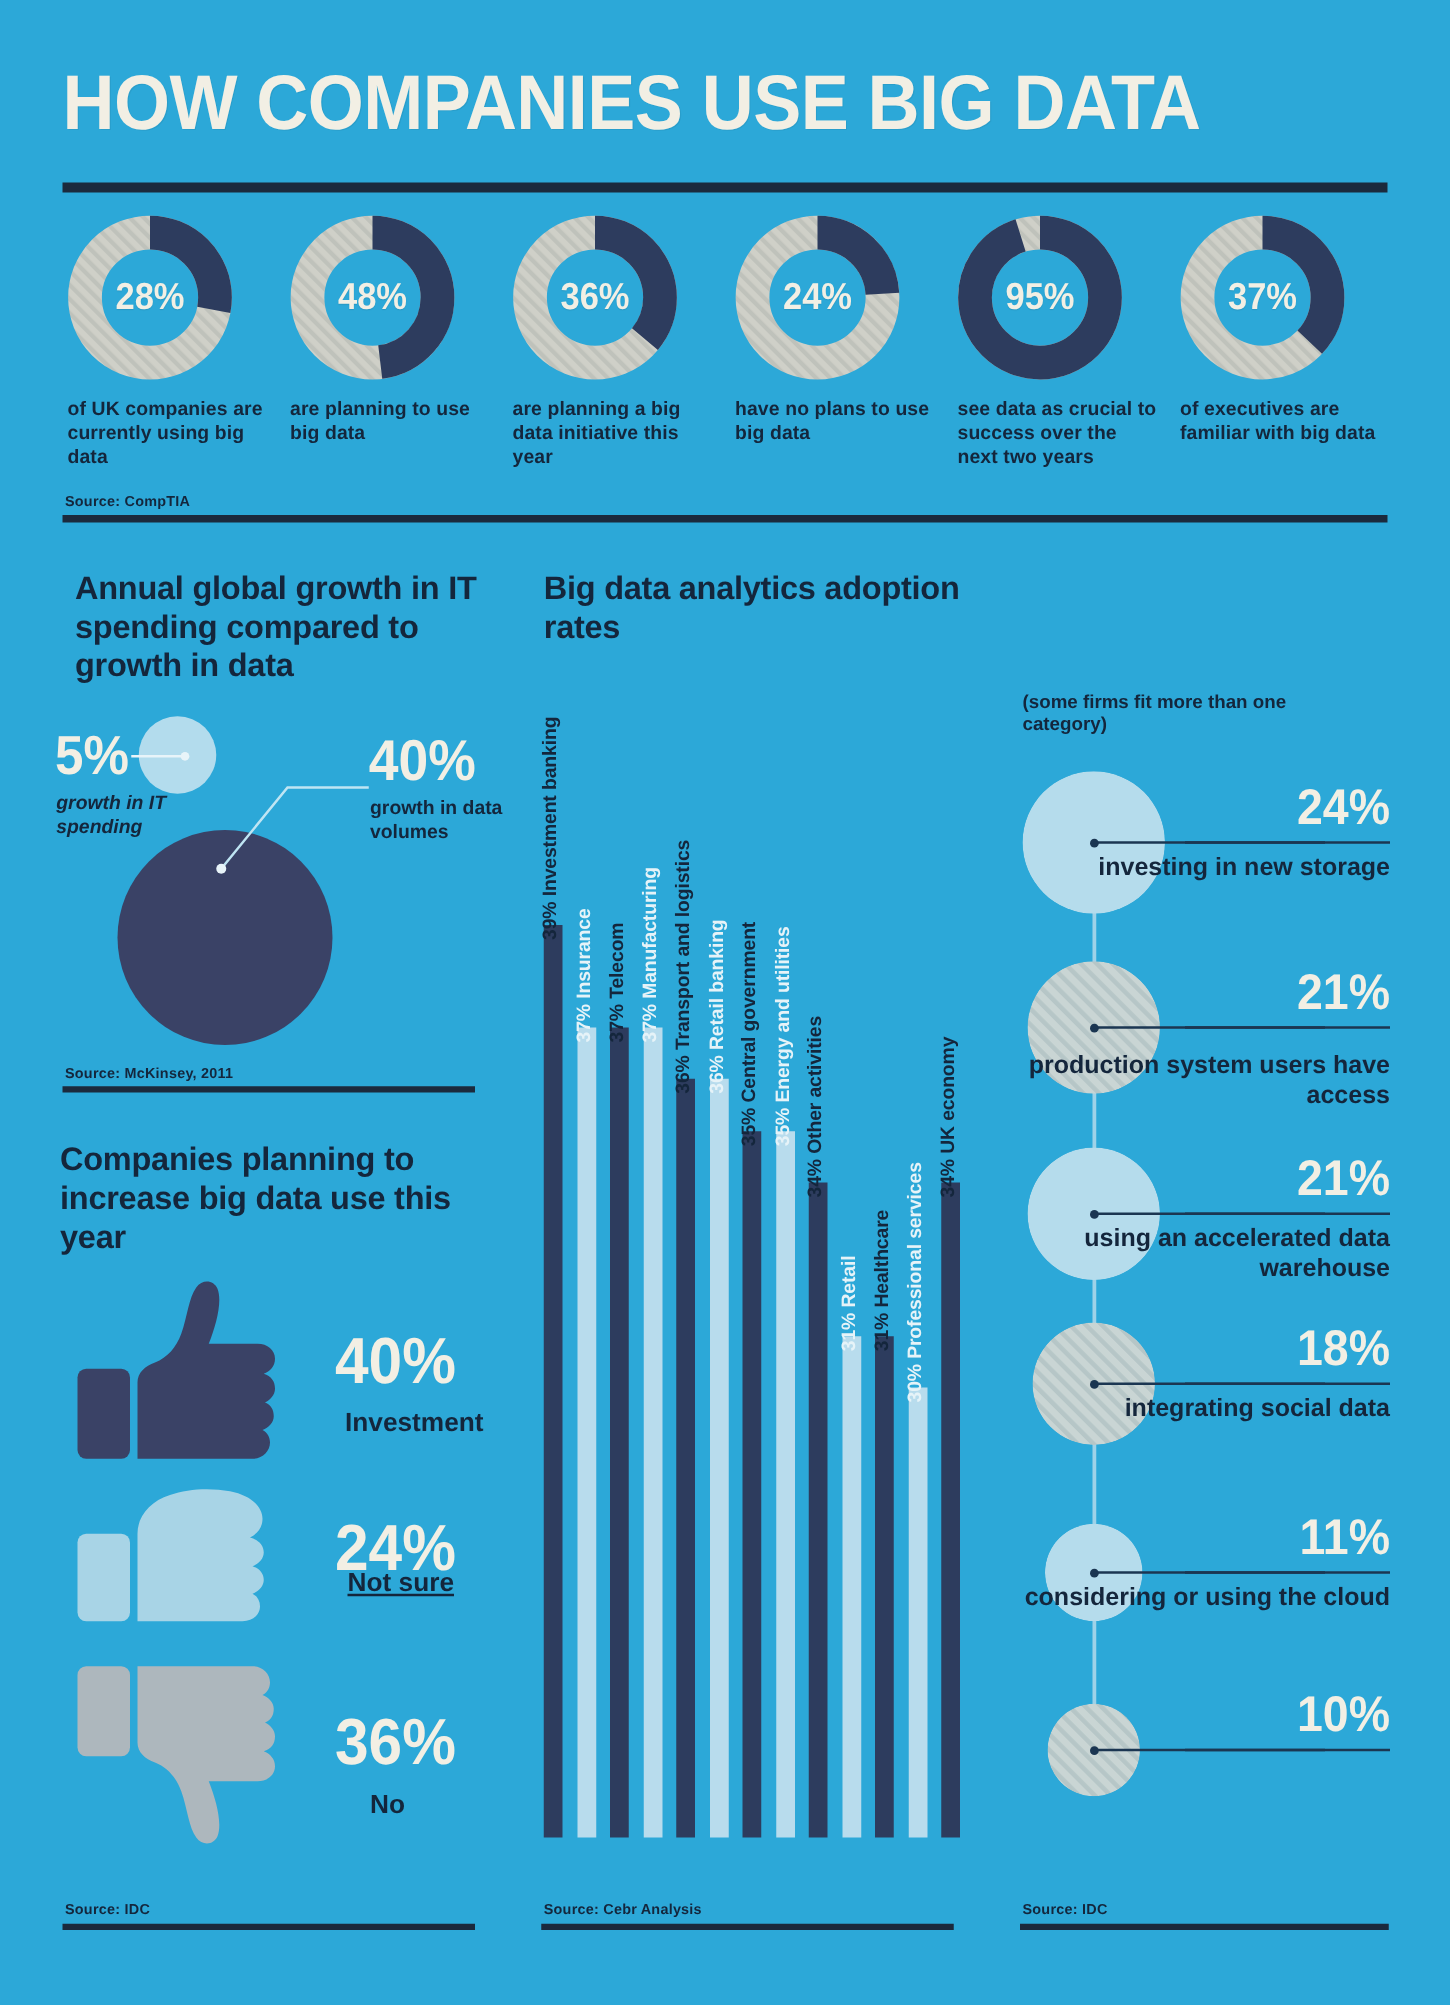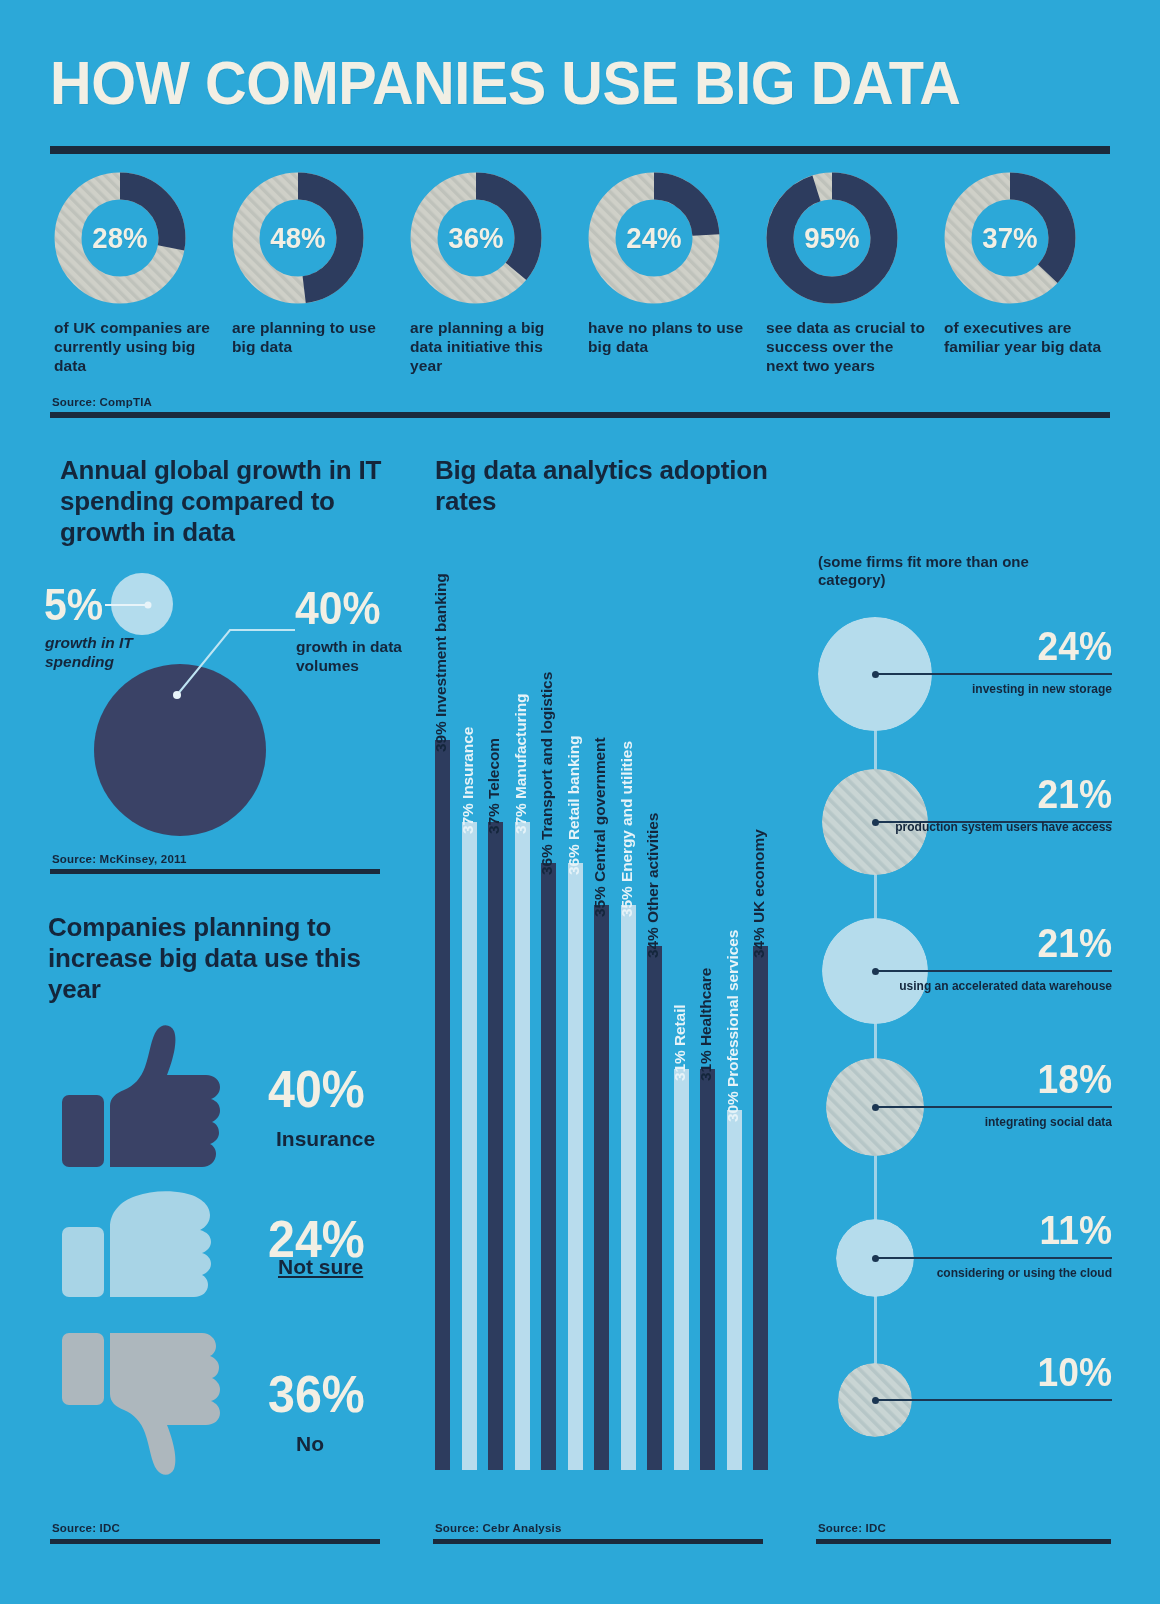"of executives are familiar year" div.donut-cap { text: year -> with }
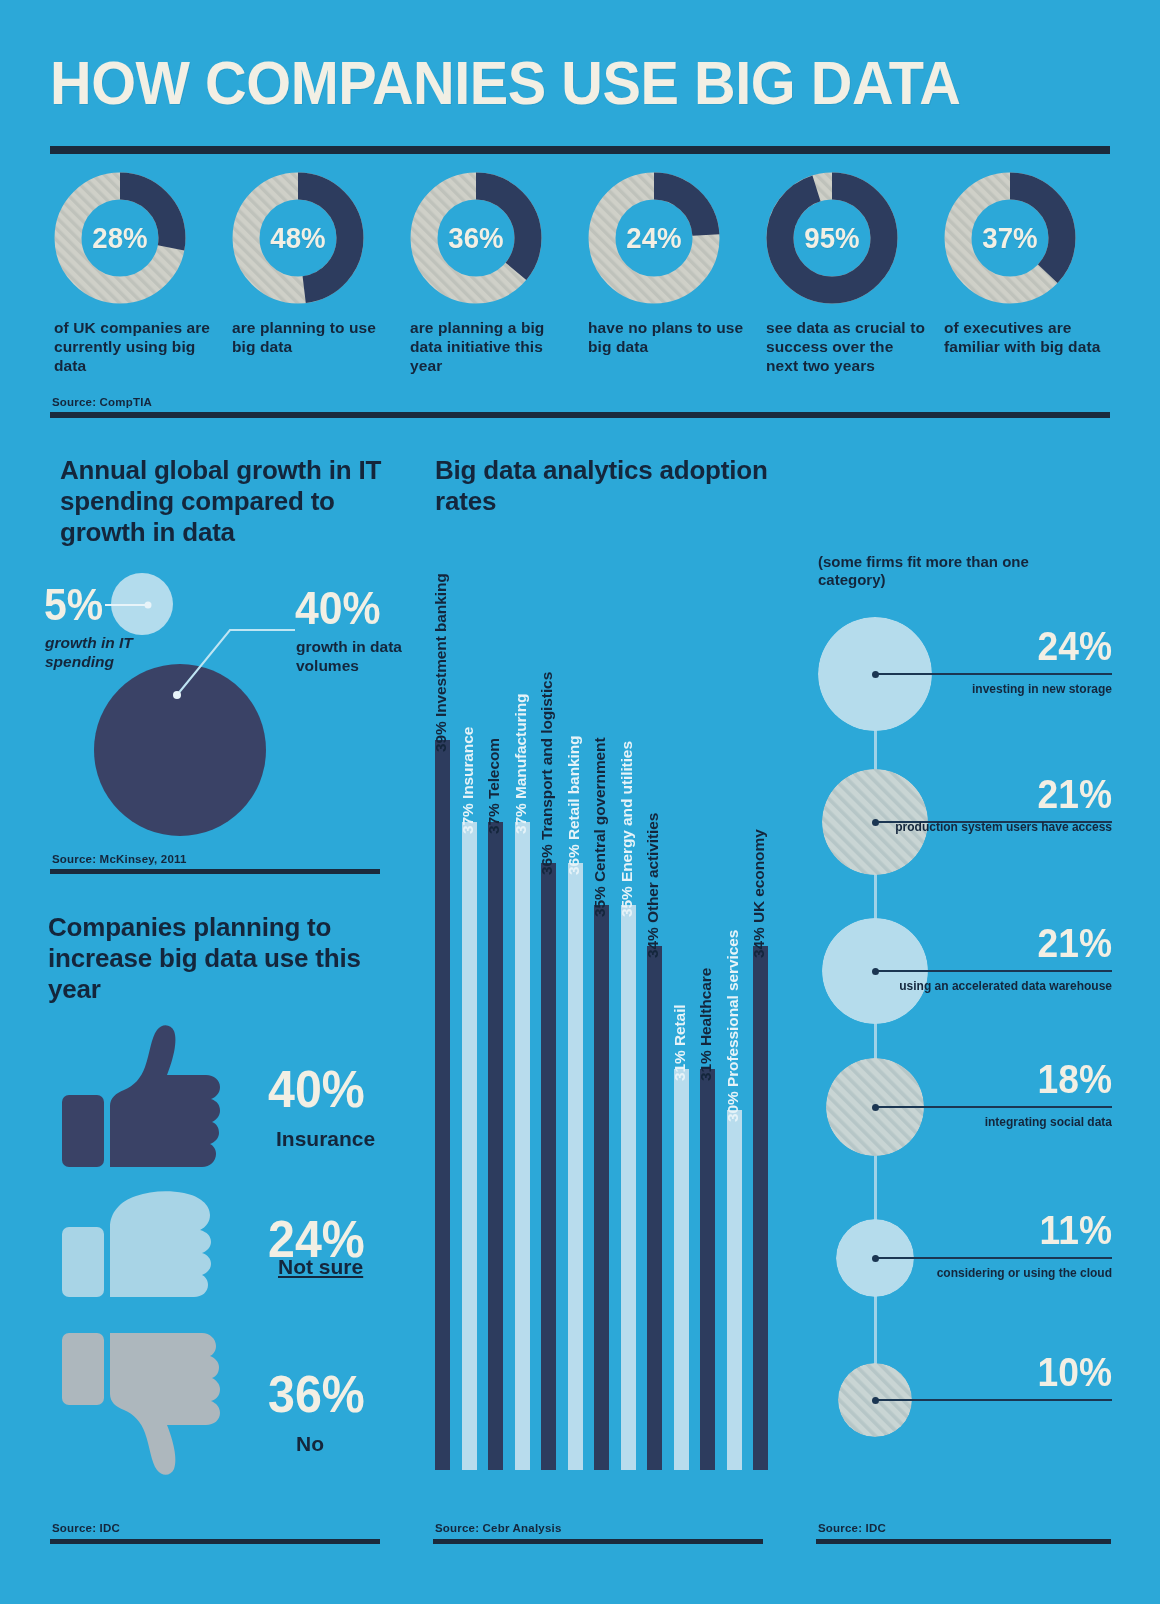"investing in new storage" .rcap { font-size: 12px -> 20px }
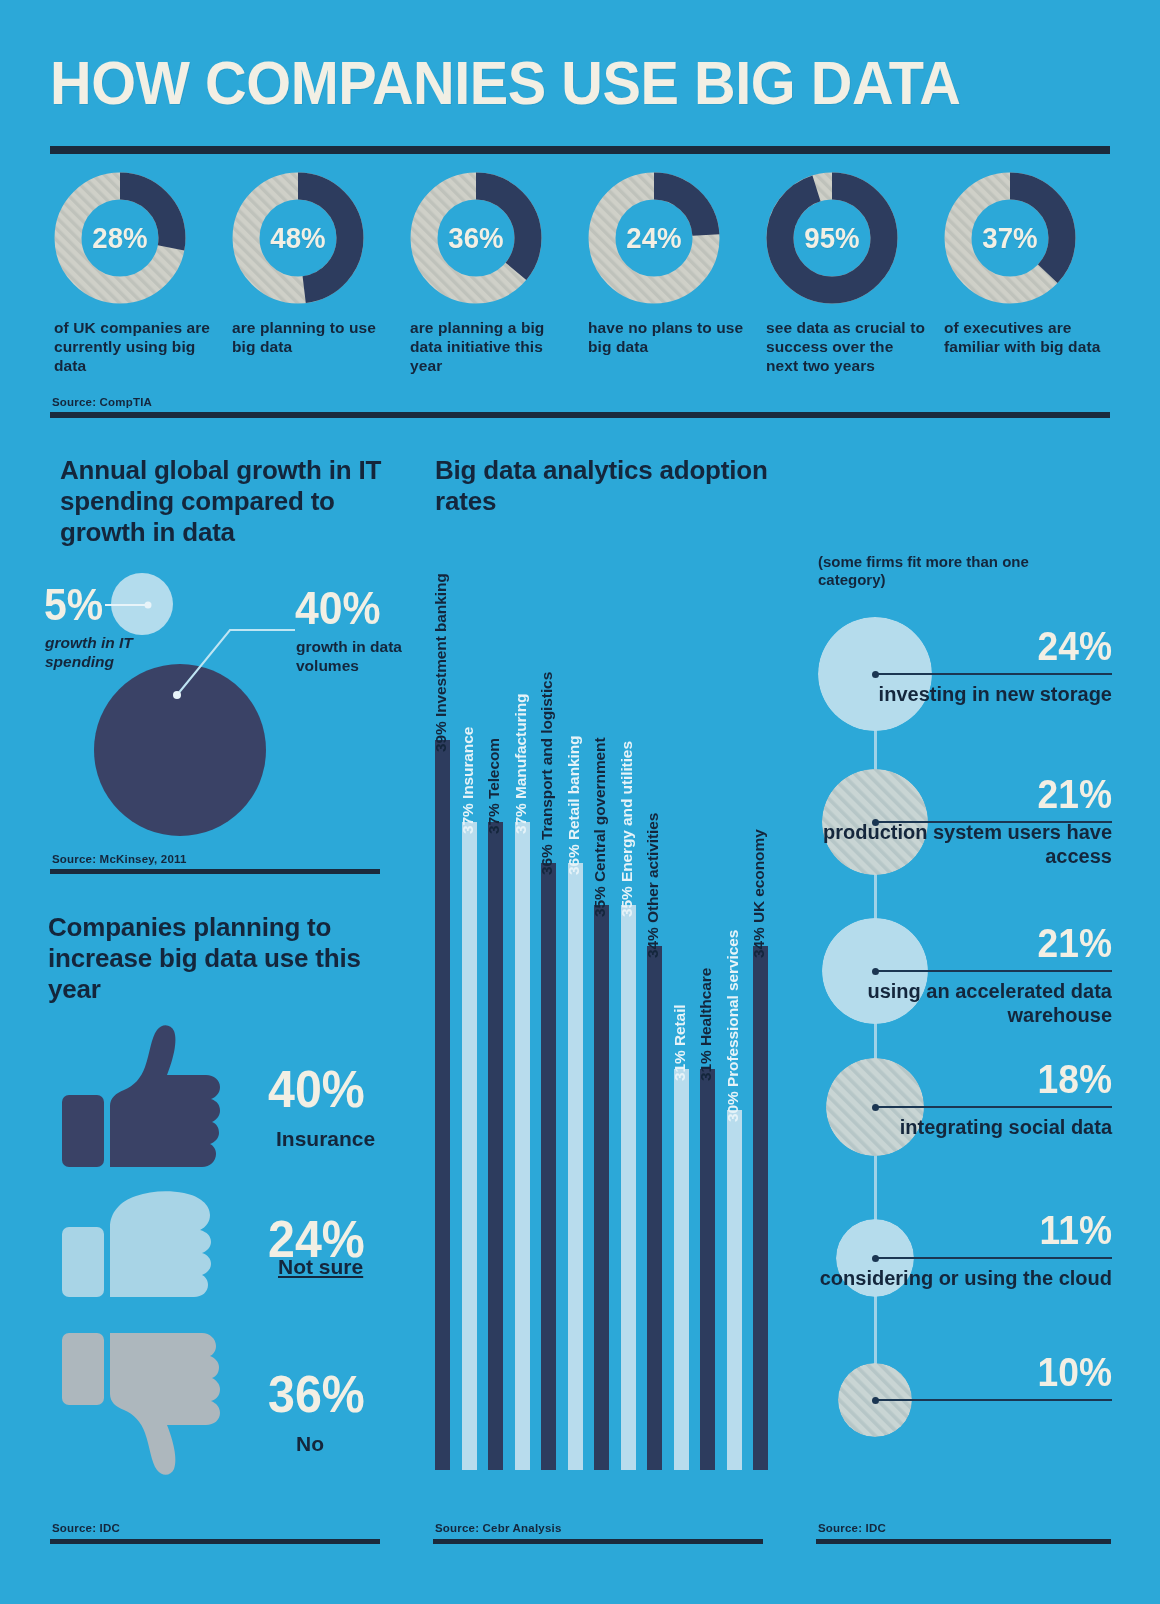"production system users have access" div.rcap { top: 220px -> 240px }
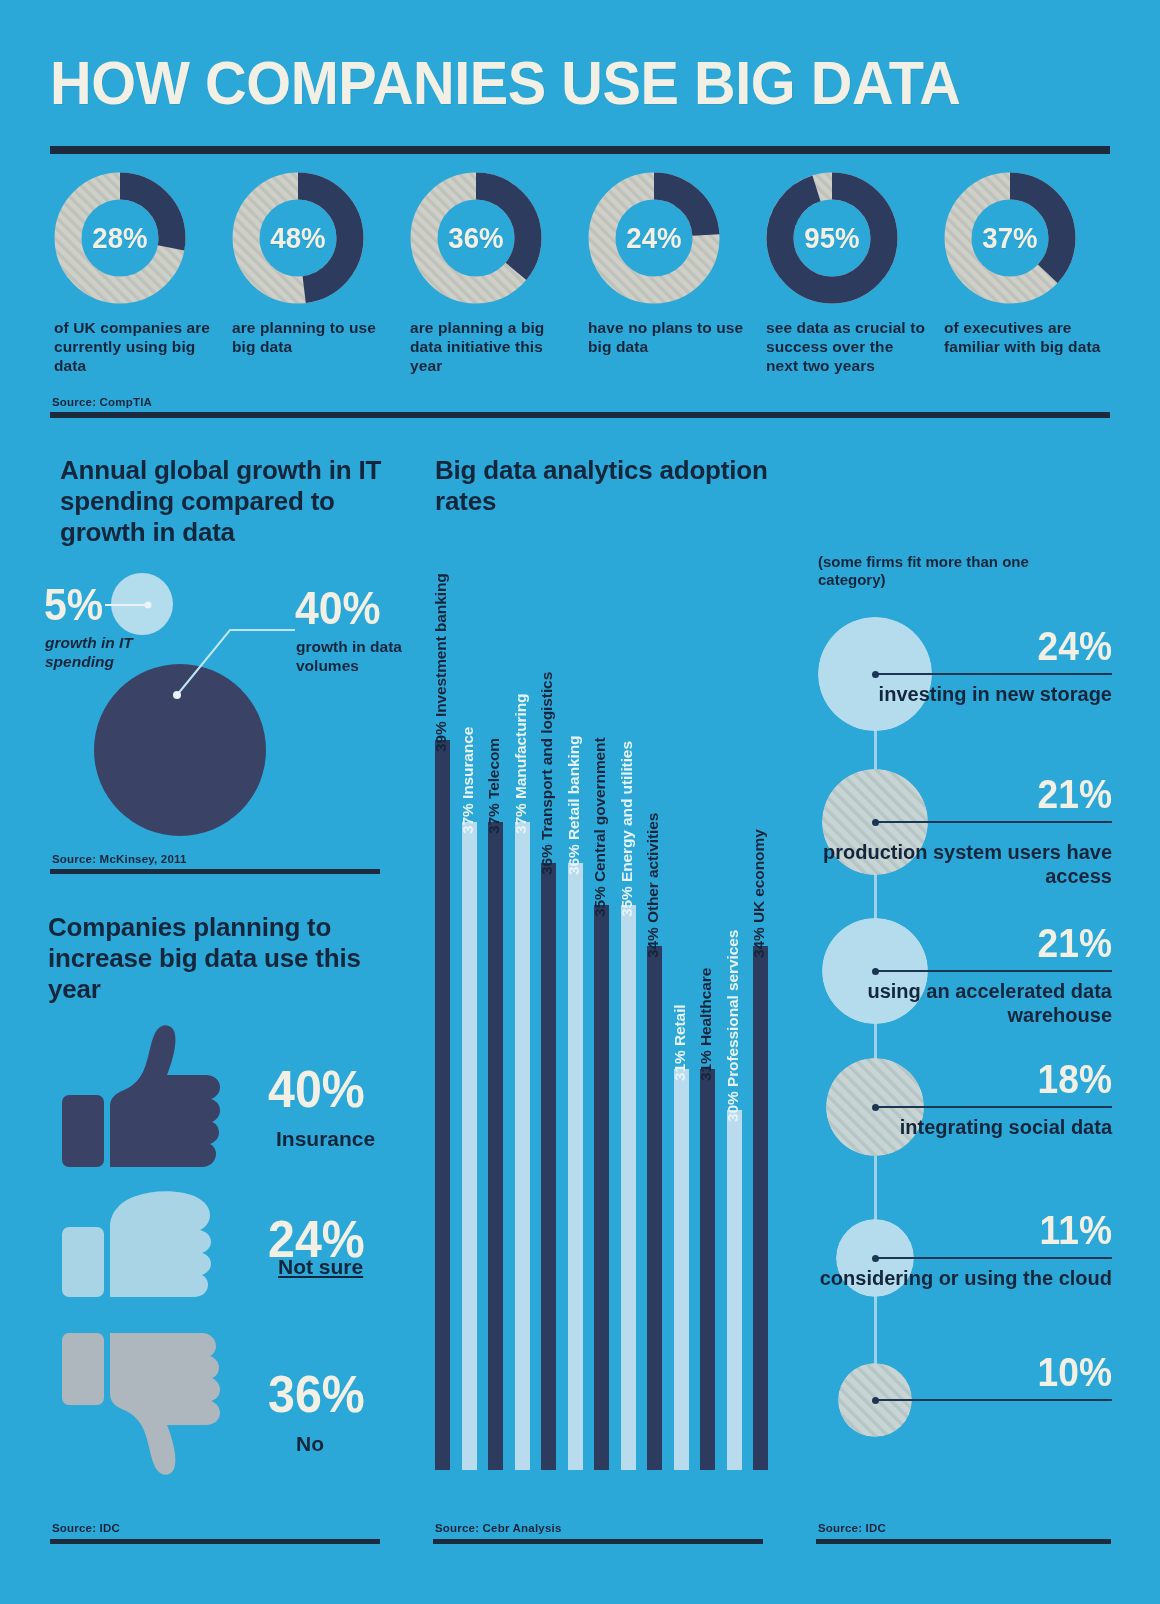"Insurance" div.thumb-lab { text: Insurance -> Investment }
